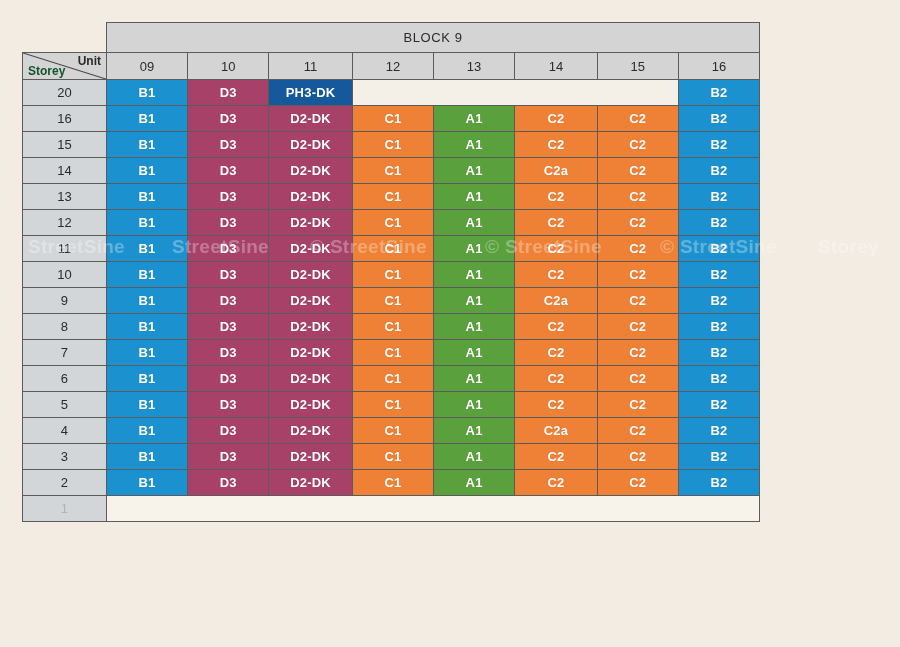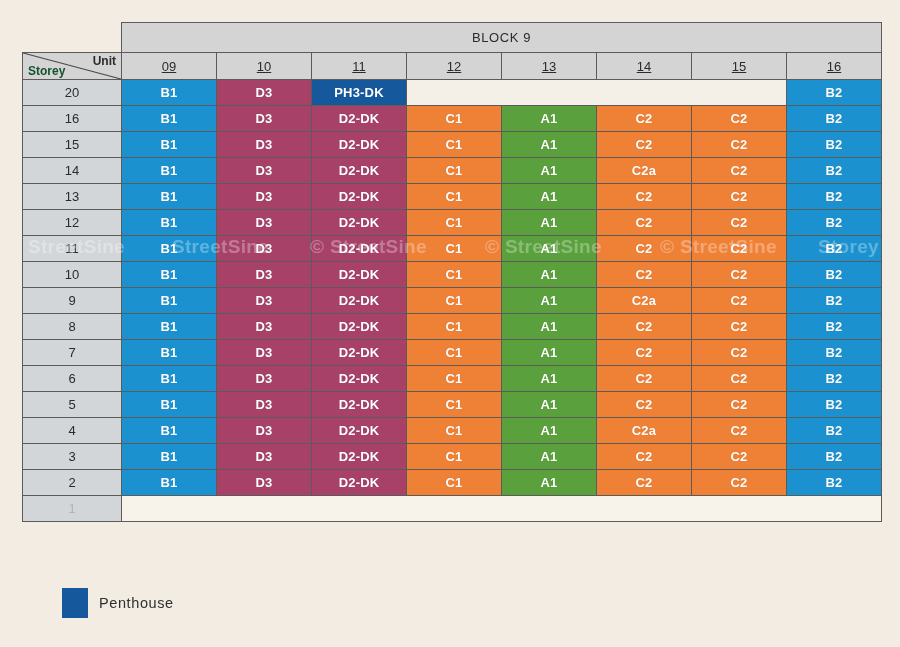"BLOCK 9" #chart-area { width: 900px -> 760px }
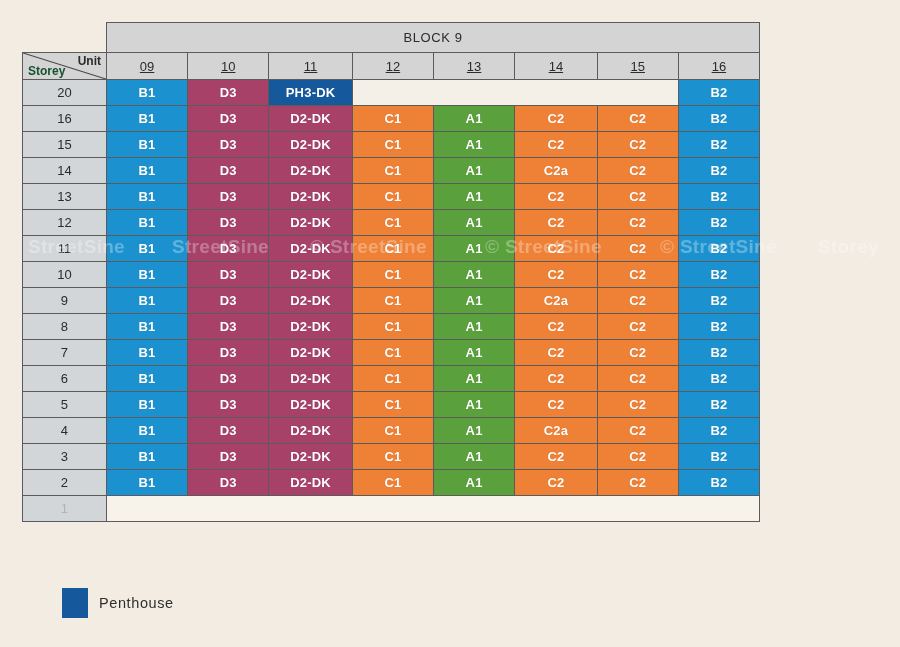"09" .unit-head { text-decoration: underline -> none }
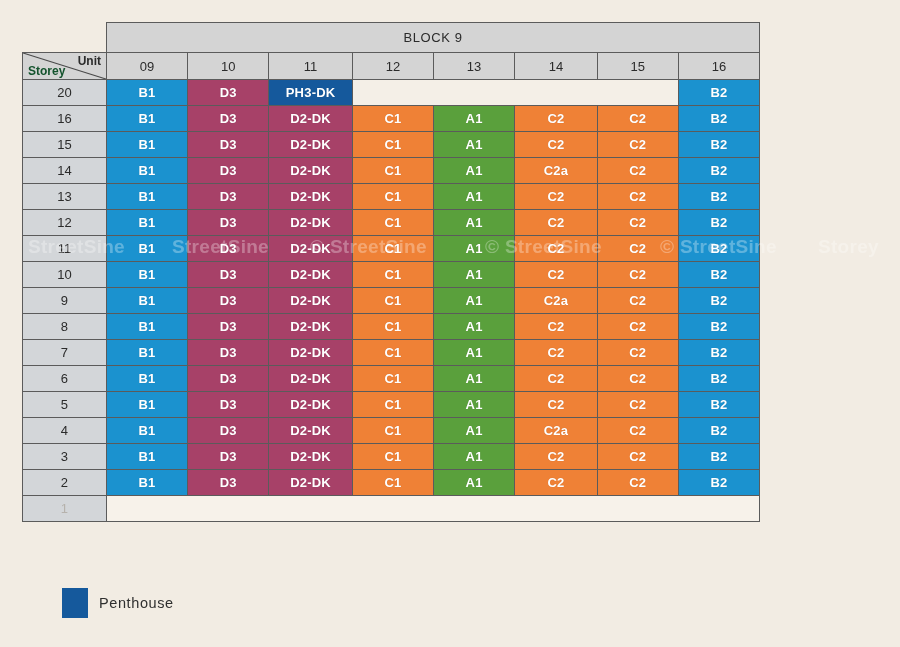"Penthouse" div.legend-item { html: <div> <span></span> <span>Penthouse</span> </div> -> none }
